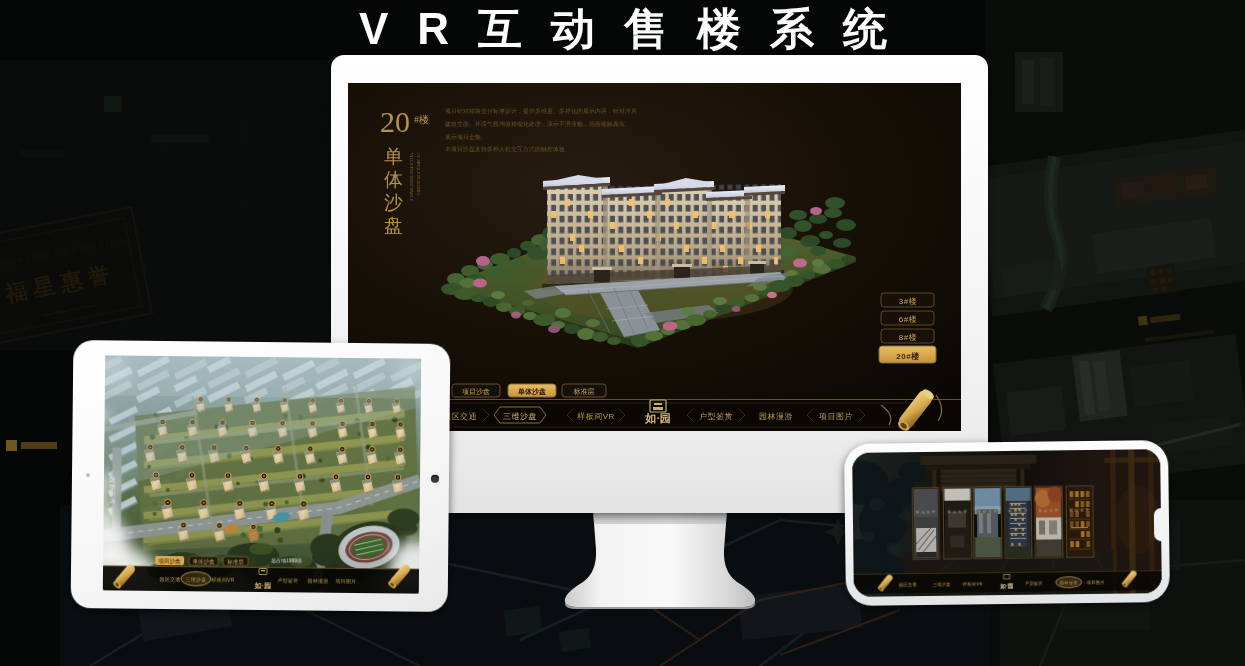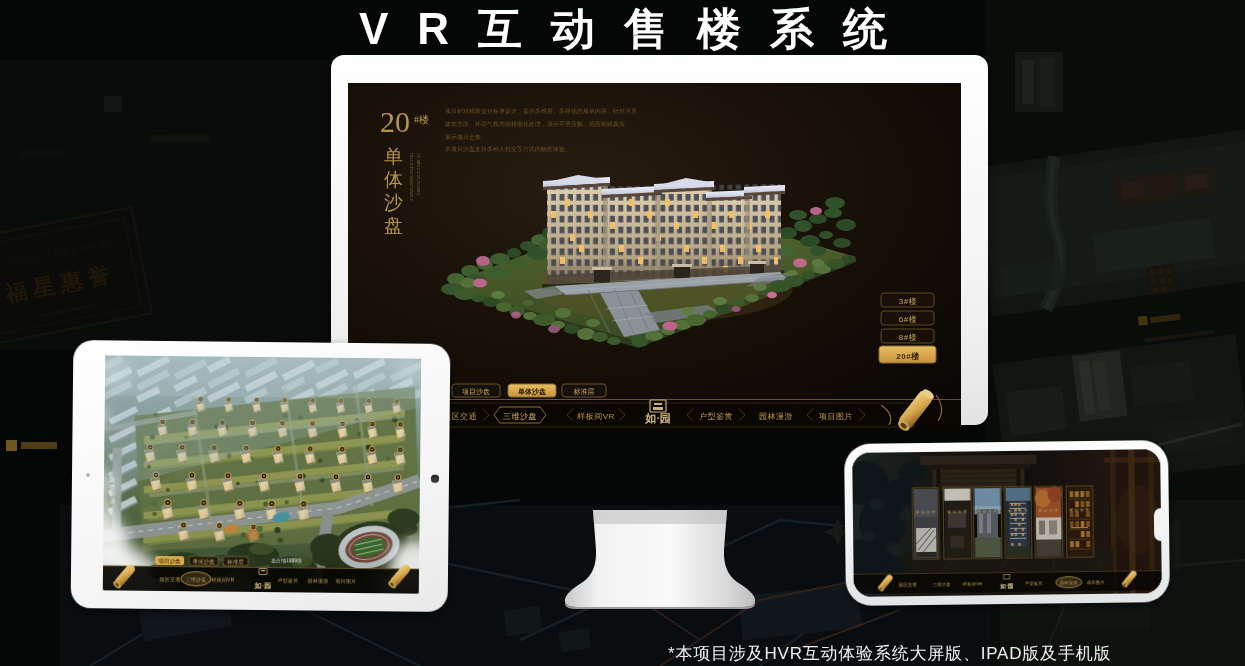"20" div.abs { height: 370px -> 458px }
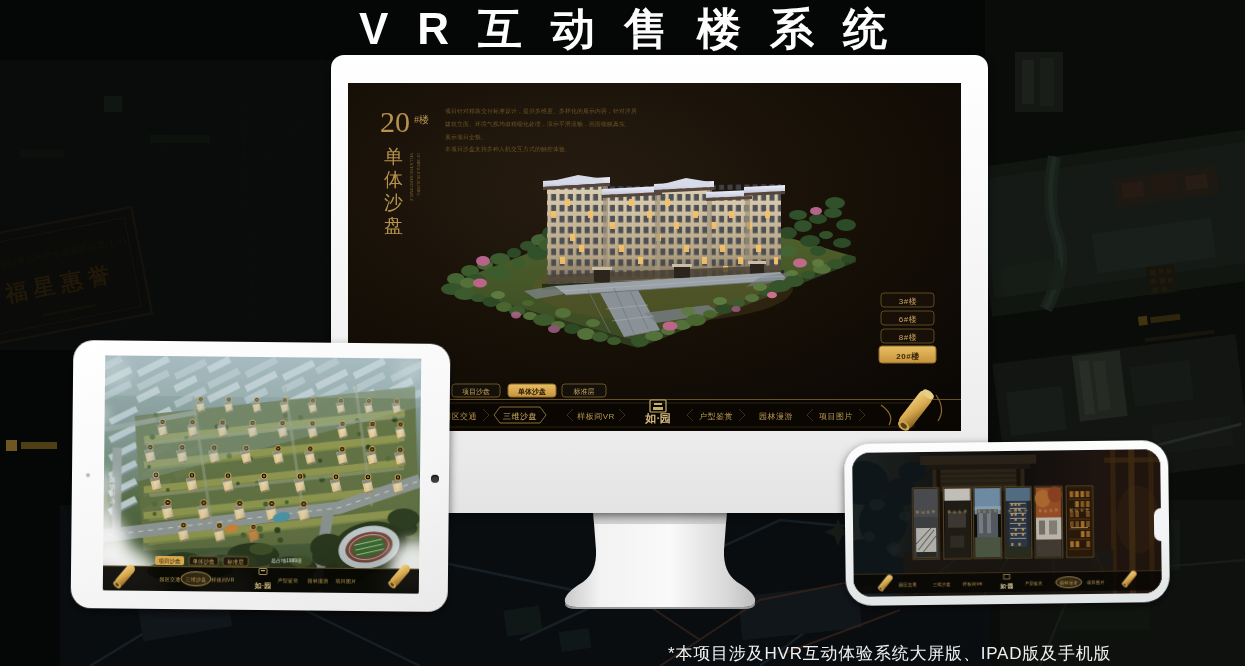"*本项目涉及HVR互动体验系统大屏版、IPAD版及手机版" div { html: <div>*本项目涉及HVR互动体验系统大屏版、IPAD版及手机版</div> -> none }
